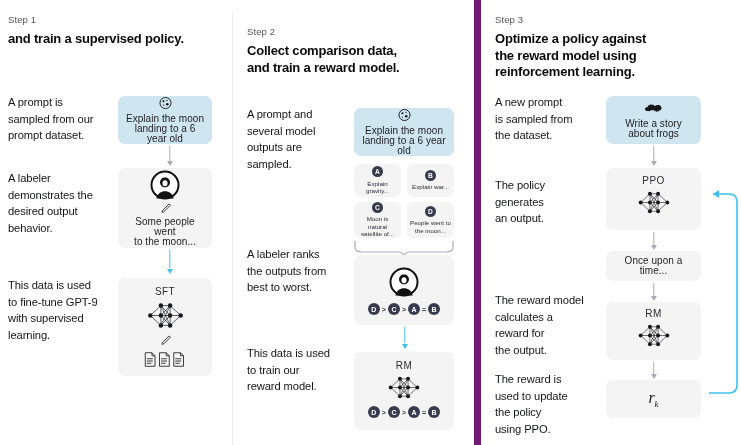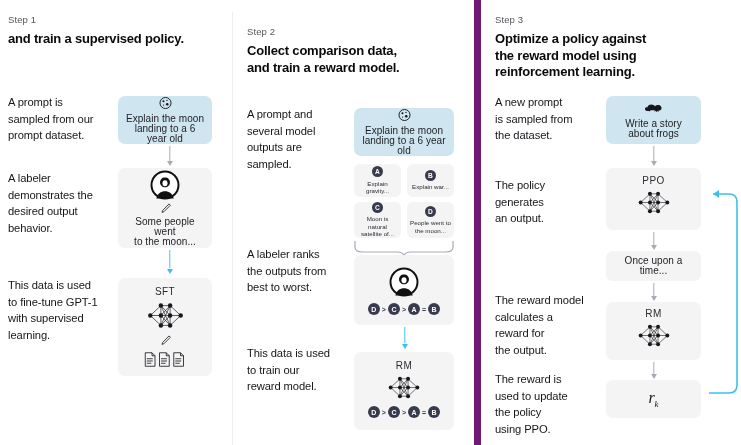"to fine-tune GPT-1" div { text: GPT-1 -> GPT-9 }
